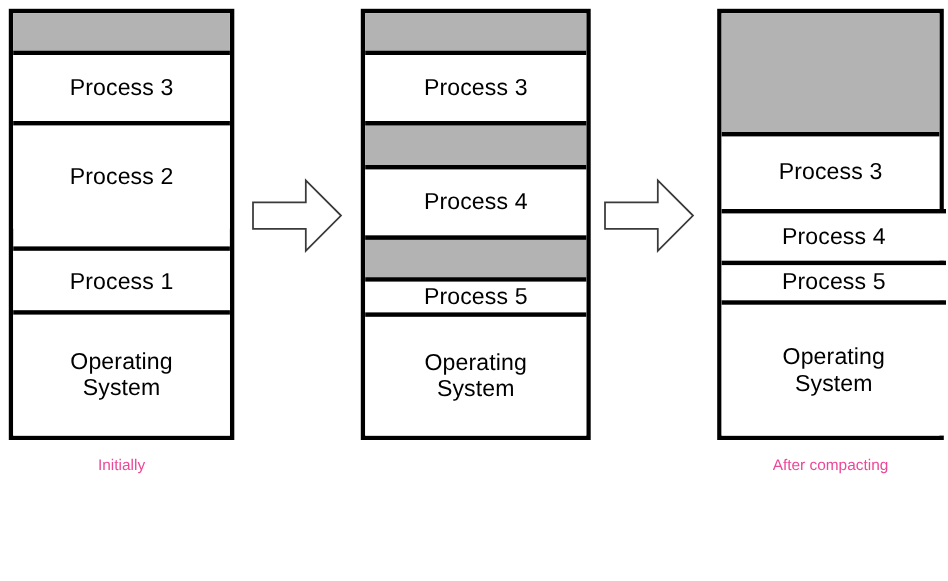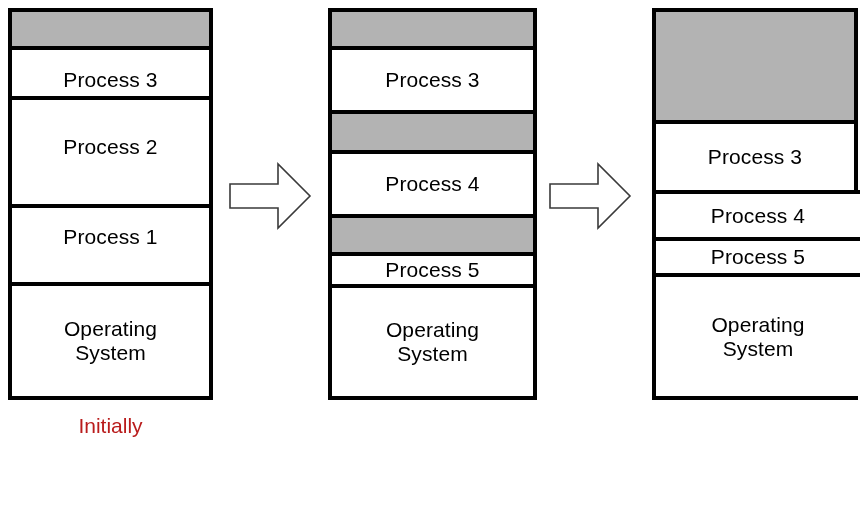"Process 2" div.mem-block { top: 84px -> 98px }
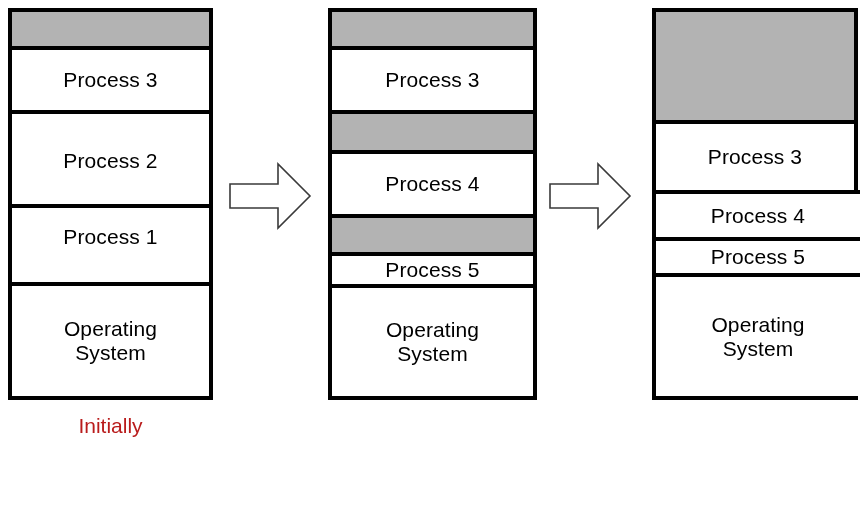"Process 1" div.mem-block { top: 192px -> 212px }
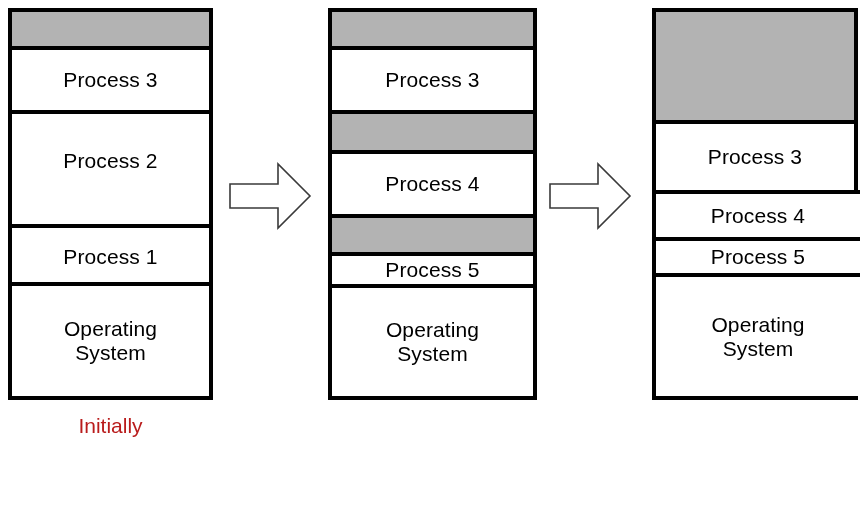"Initially" .caption { color: #b91c1c -> #ec4899; font-size: 21px -> 14px }
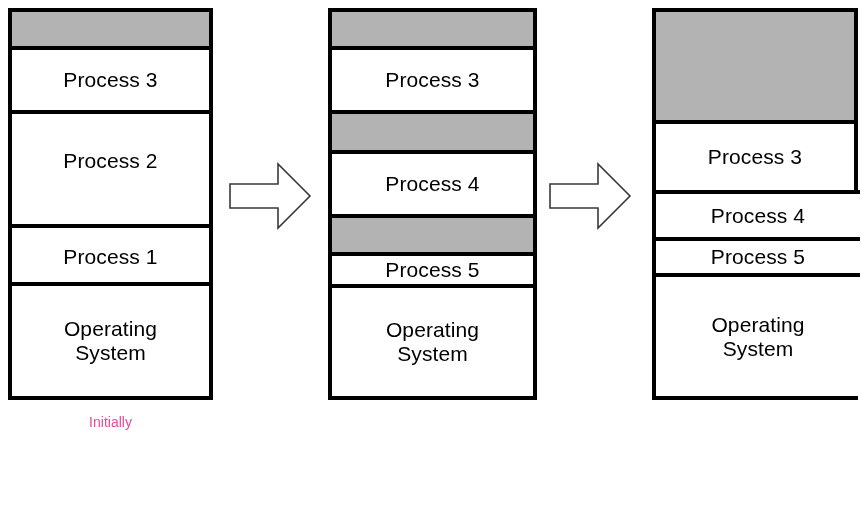"After compacting" div.caption { html: none -> <div>After compacting</div> }
